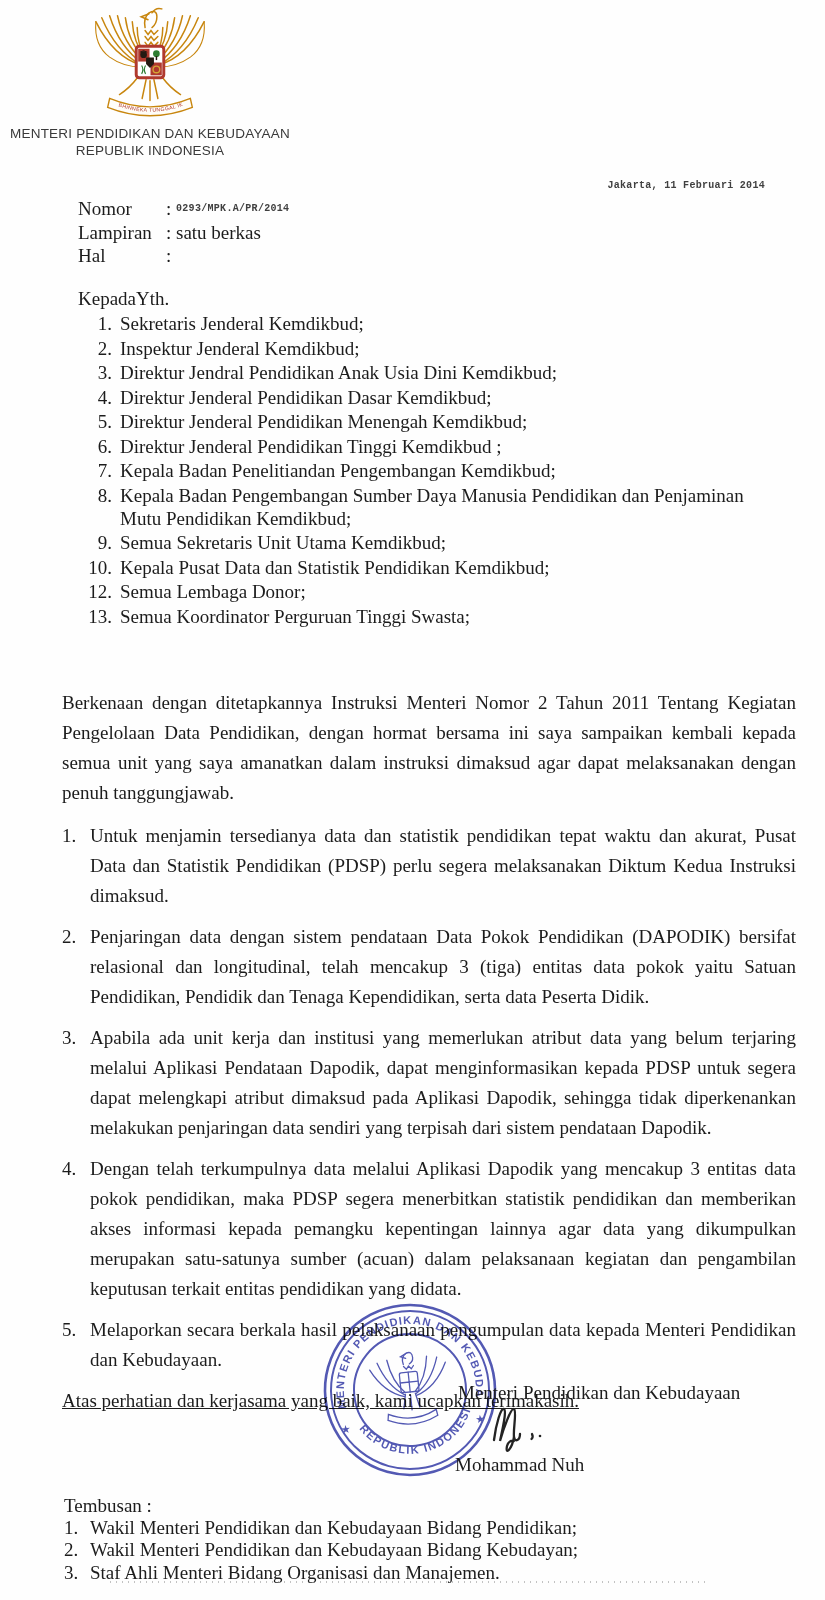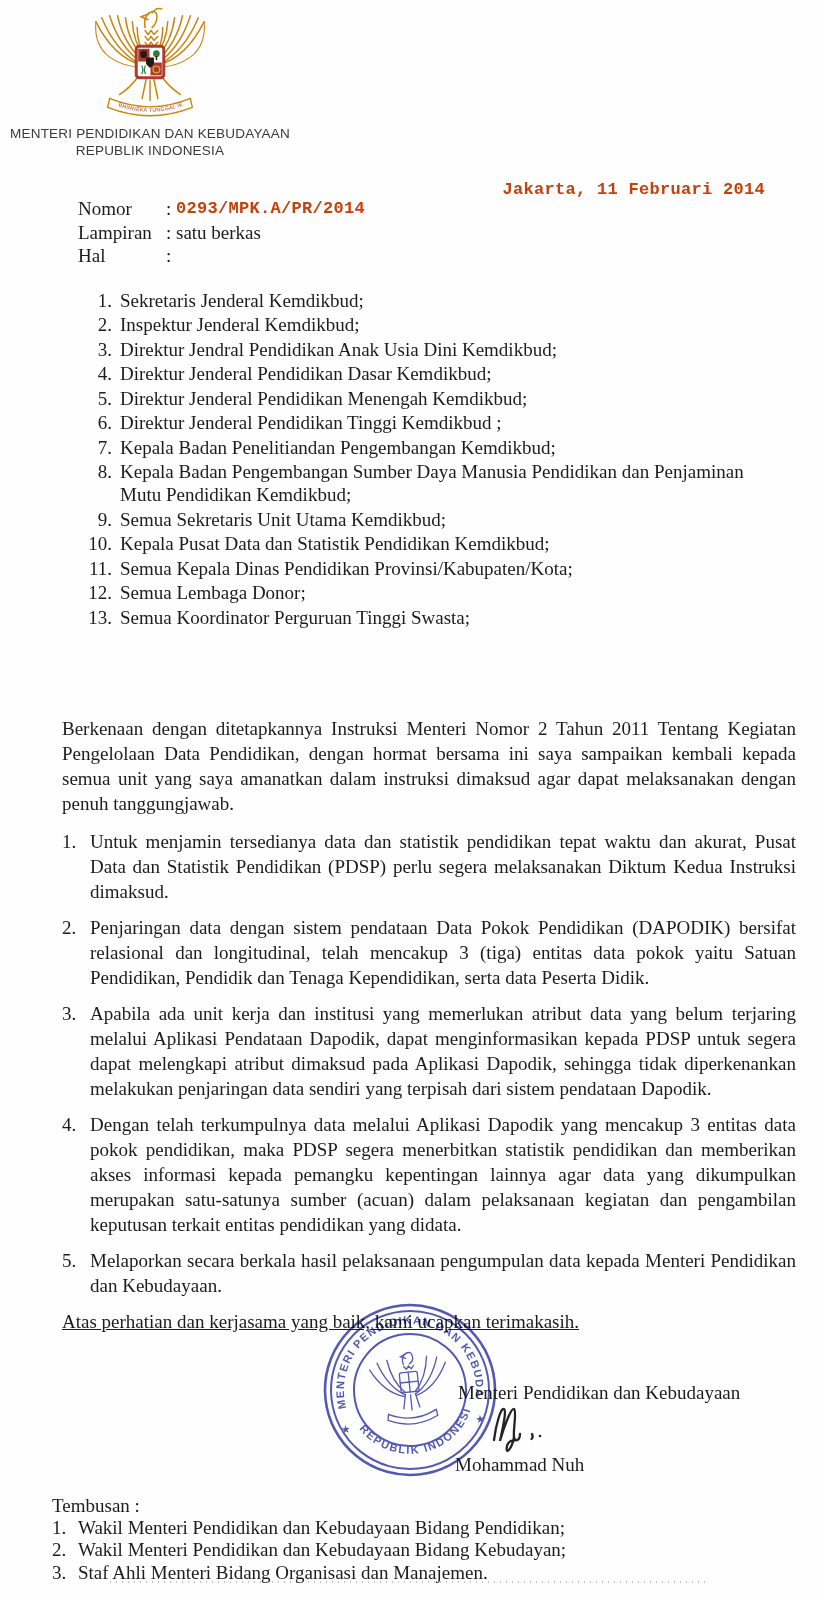"Jakarta, 11 Februari 2014" .tw { color: #c2410c -> #404040; font-size: 17px -> 10px }
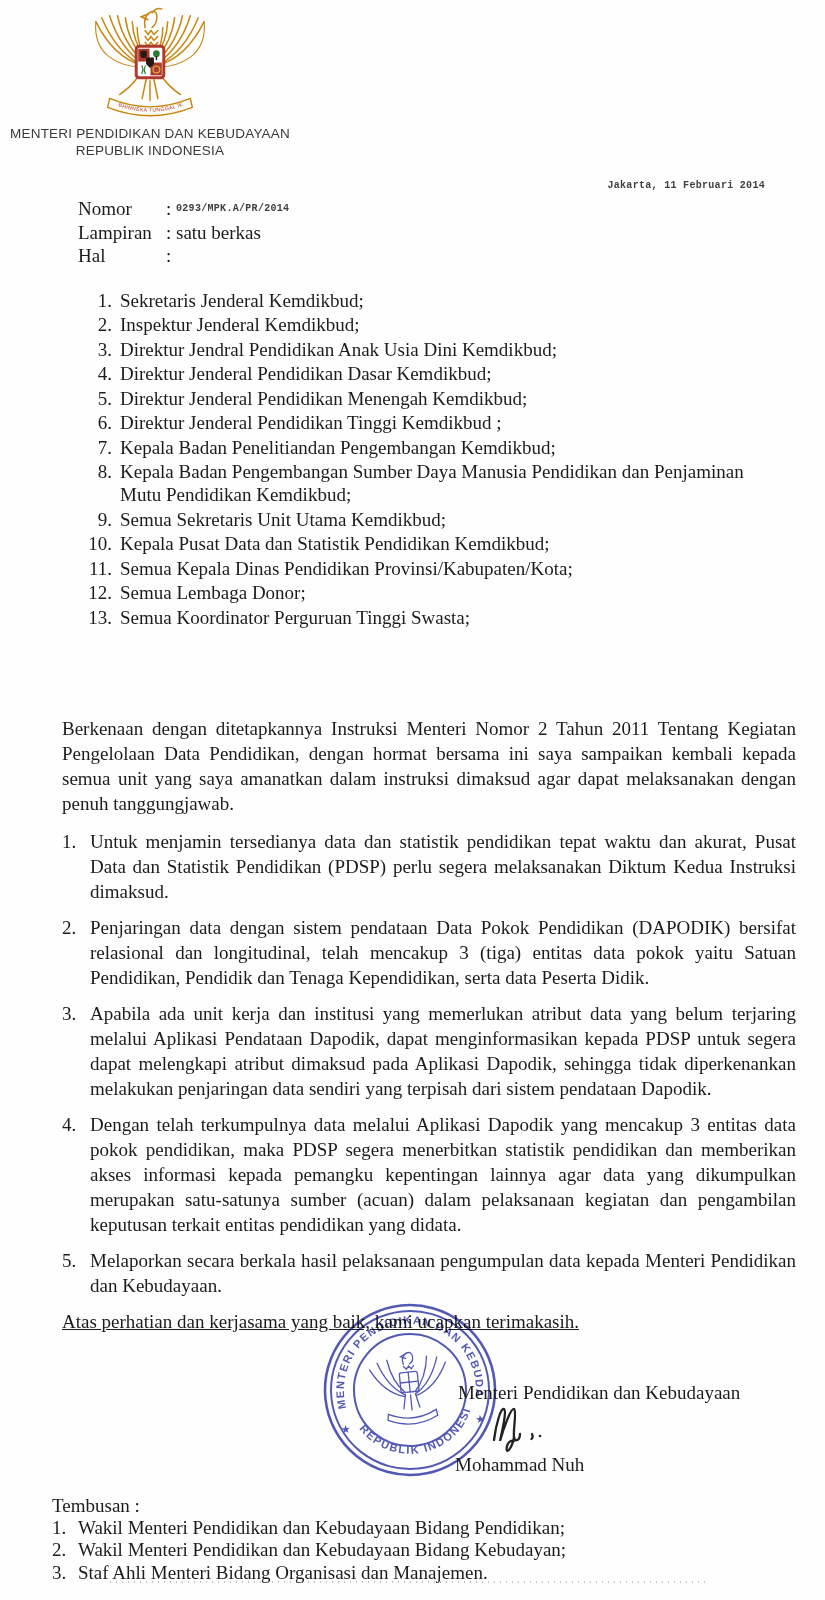"KepadaYth." div.rec-heading { html: none -> <div>KepadaYth.</div> }
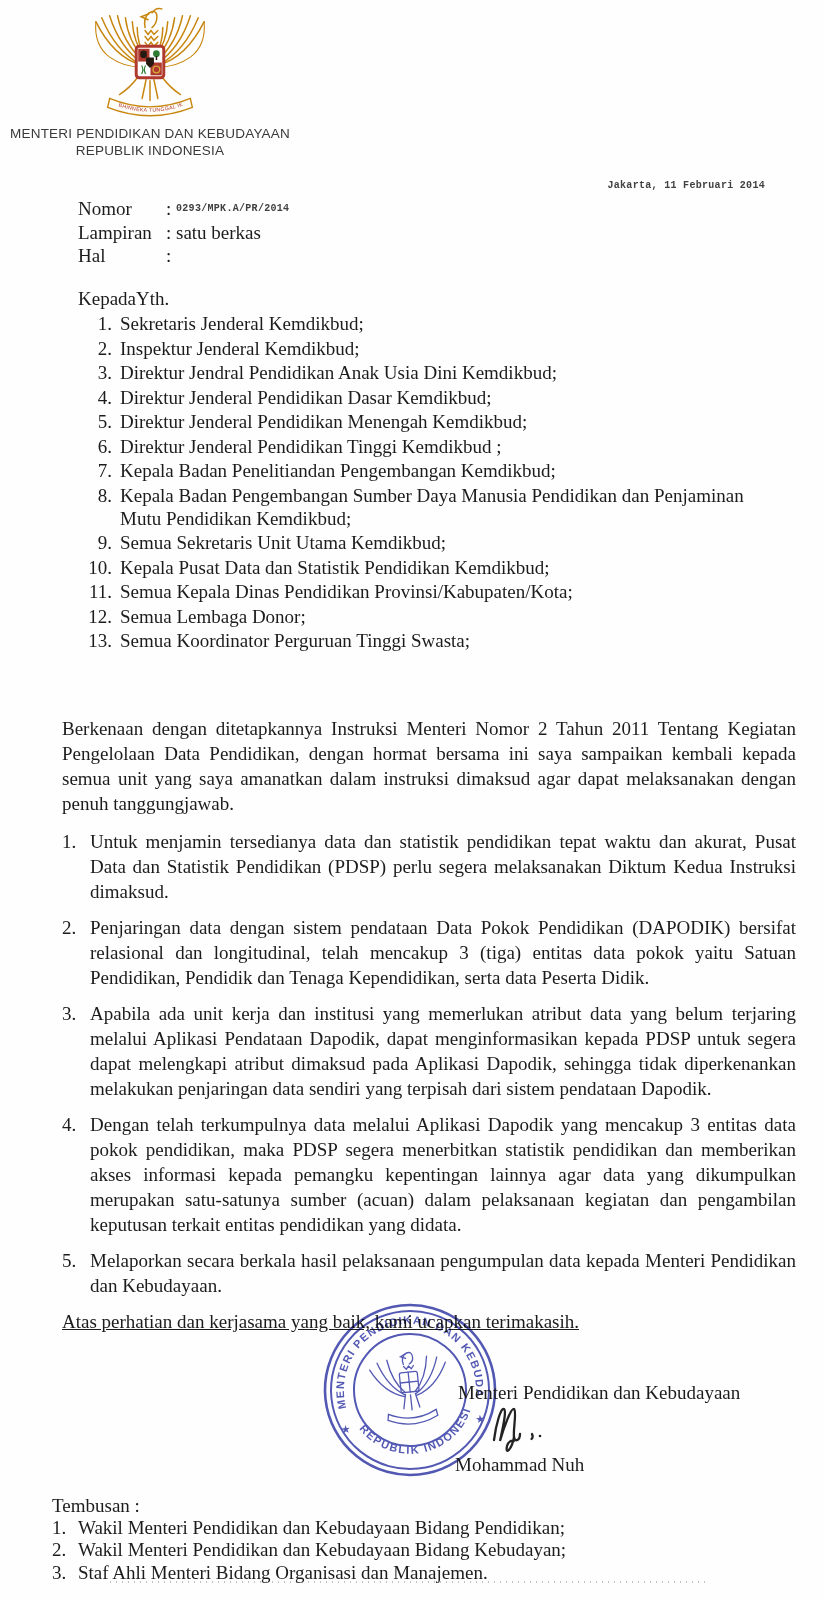"11." div.rec-item { html: <div> <span>11.</span> <span>Semua Kepala Dinas Pendidikan Provinsi/Kabupaten/Kota;</span> </div> -> none }
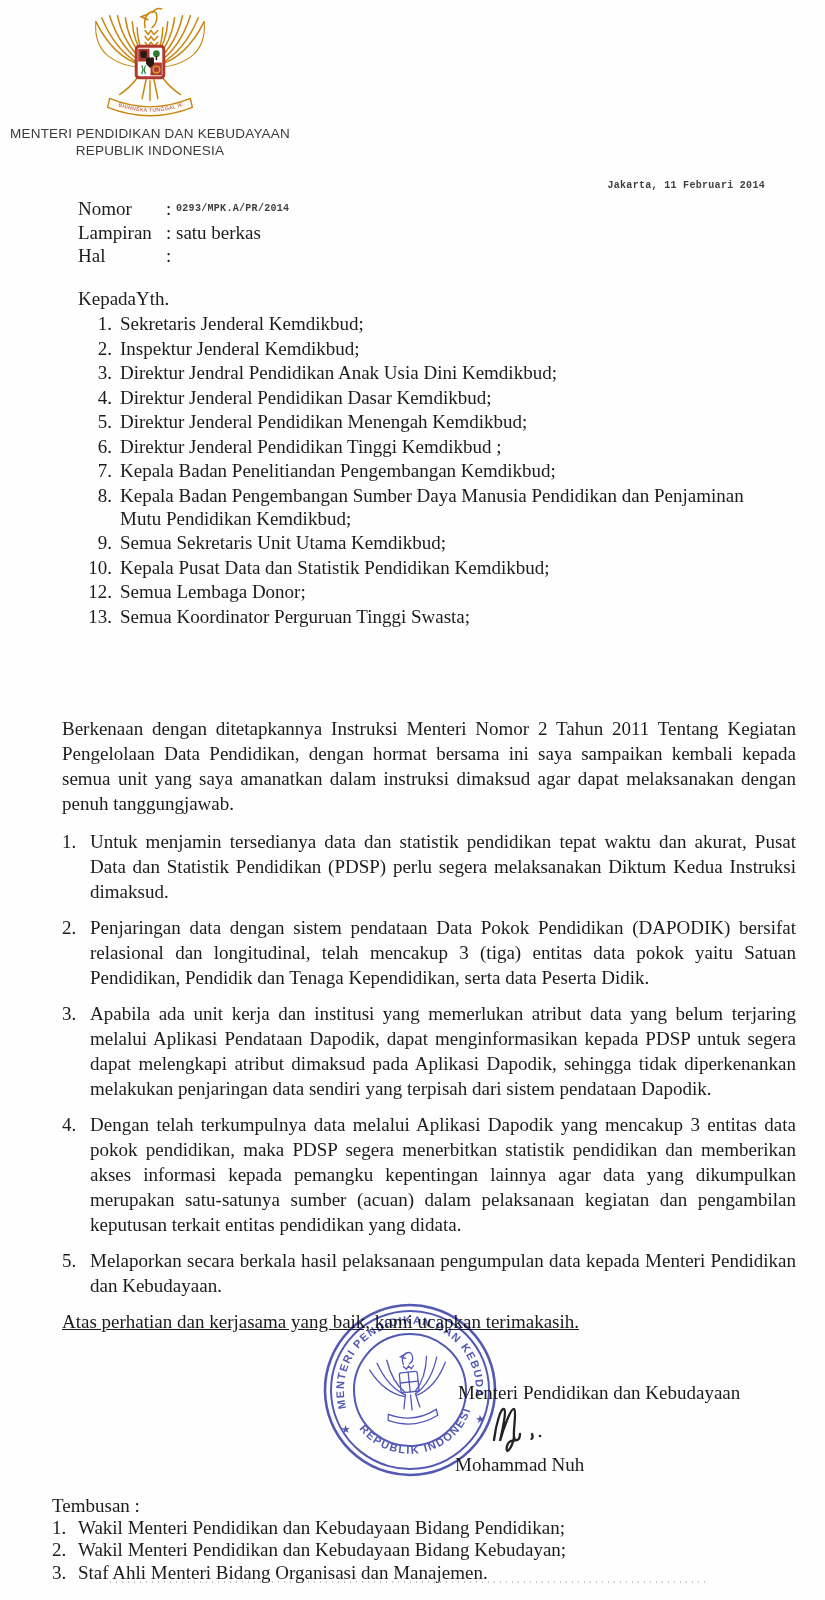"Berkenaan dengan ditetapkannya Instruksi" .letter-body { line-height: 25px -> 30px; margin-top: 28px -> none }
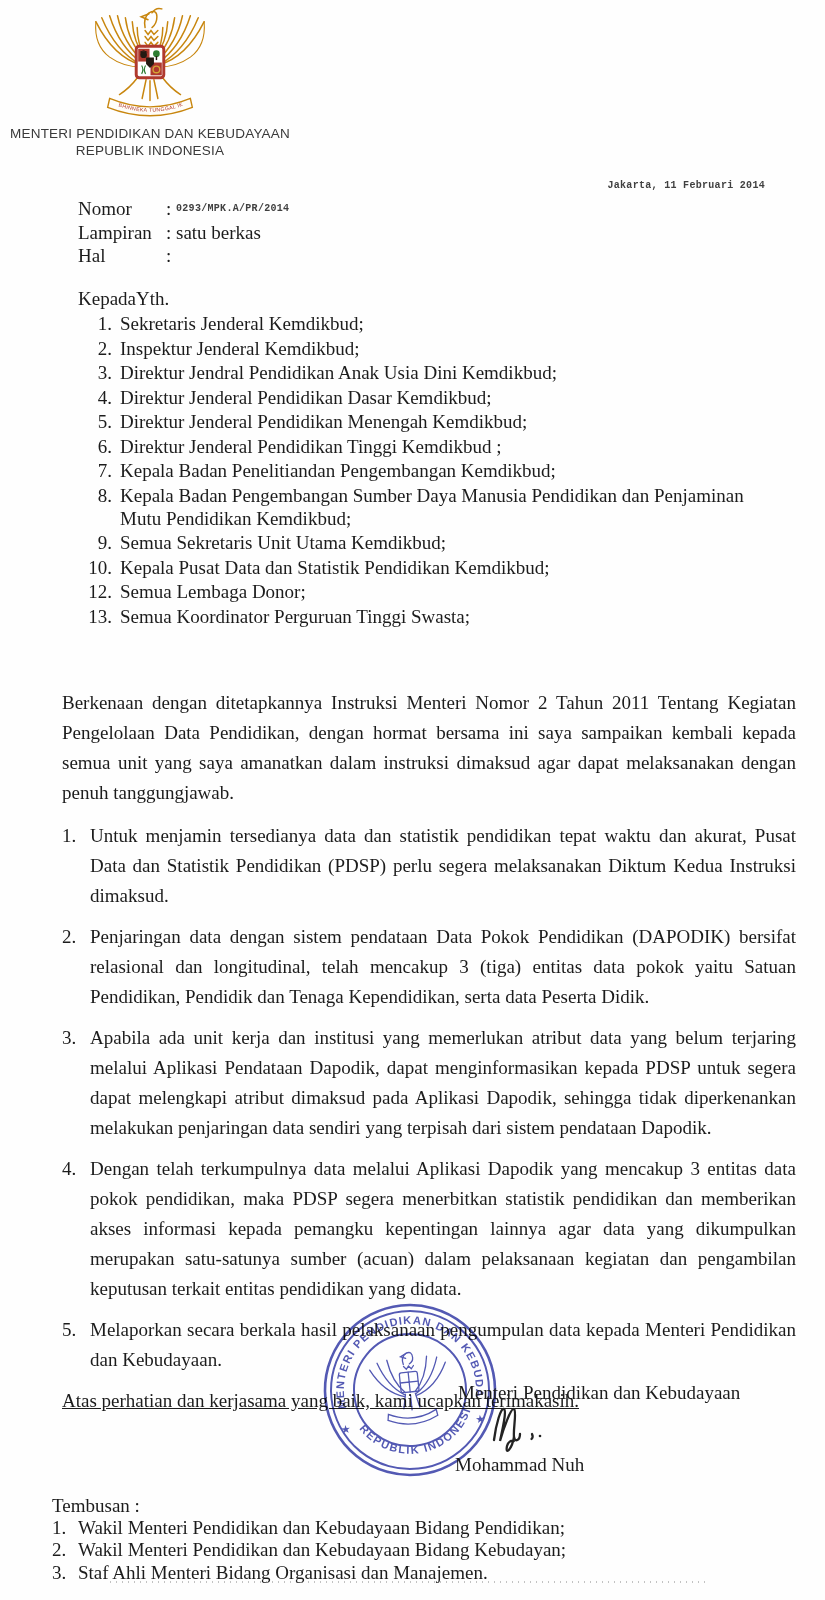"Tembusan :" .tembusan { left: 52px -> 64px }
